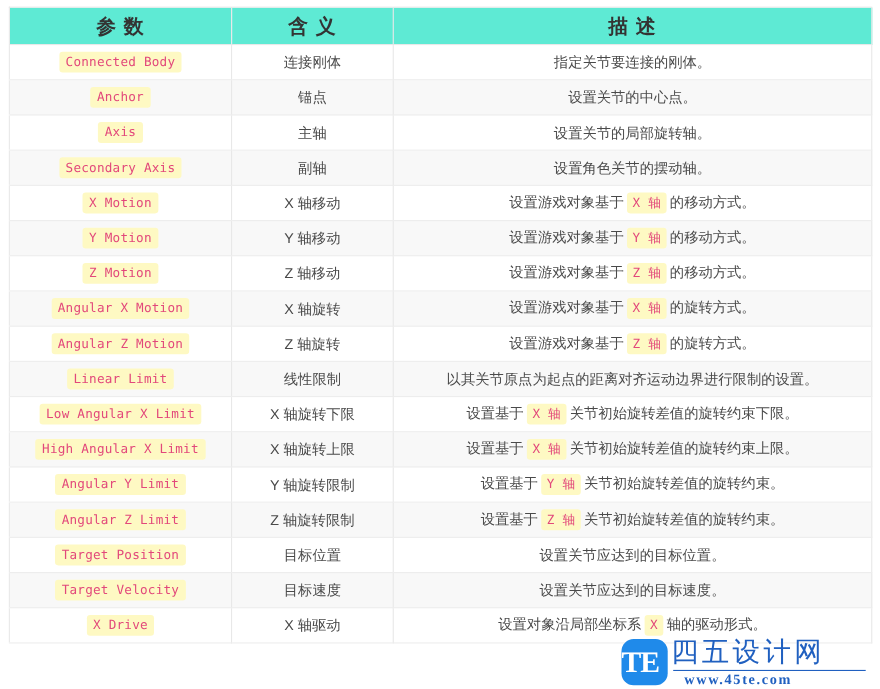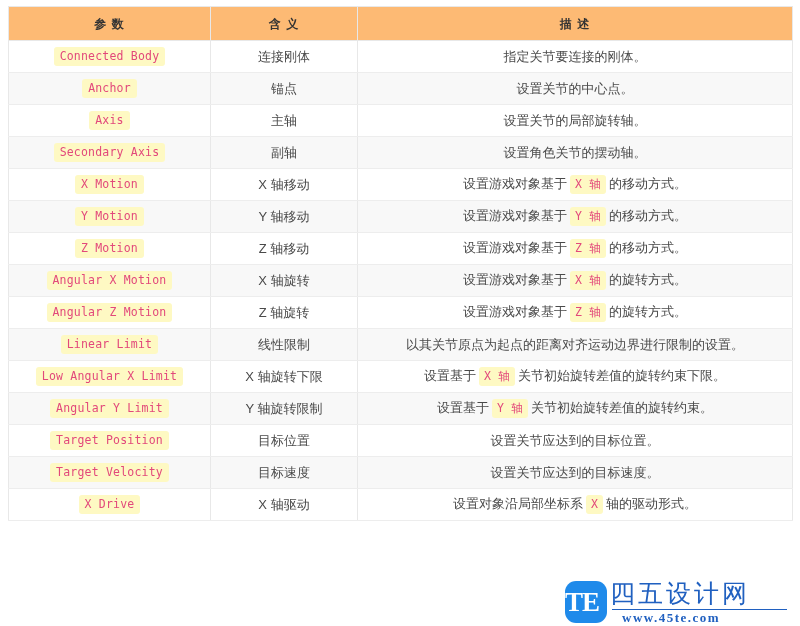"参 数" table.param-table thead th { background: #fdba74 -> #5eead4; font-size: 12px -> 18px }
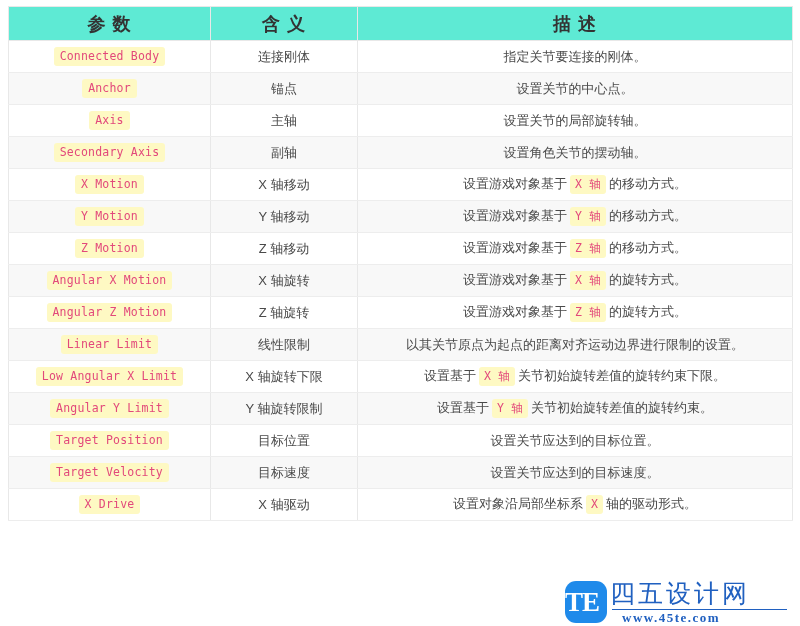"High Angular X Limit" tr { html: none -> <tr> <td><span>High Angular X Limit</span></td> <td>X 轴旋转上限</td> <td><span>设置基于</span><span>X 轴</span><span>关节初始旋转差值的旋转约束上限。</span></td> </tr> }
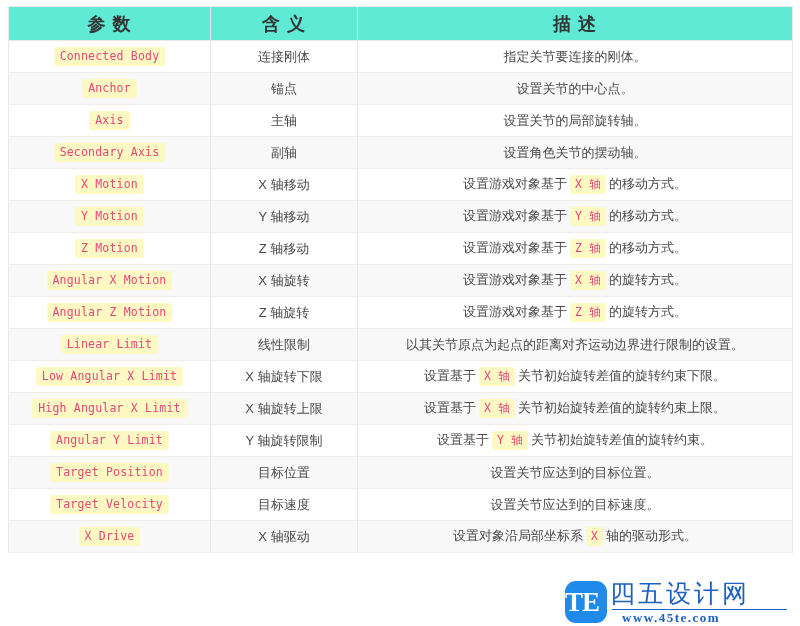"Angular Z Limit" tr { html: none -> <tr> <td><span>Angular Z Limit</span></td> <td>Z 轴旋转限制</td> <td><span>设置基于</span><span>Z 轴</span><span>关节初始旋转差值的旋转约束。</span></td> </tr> }
